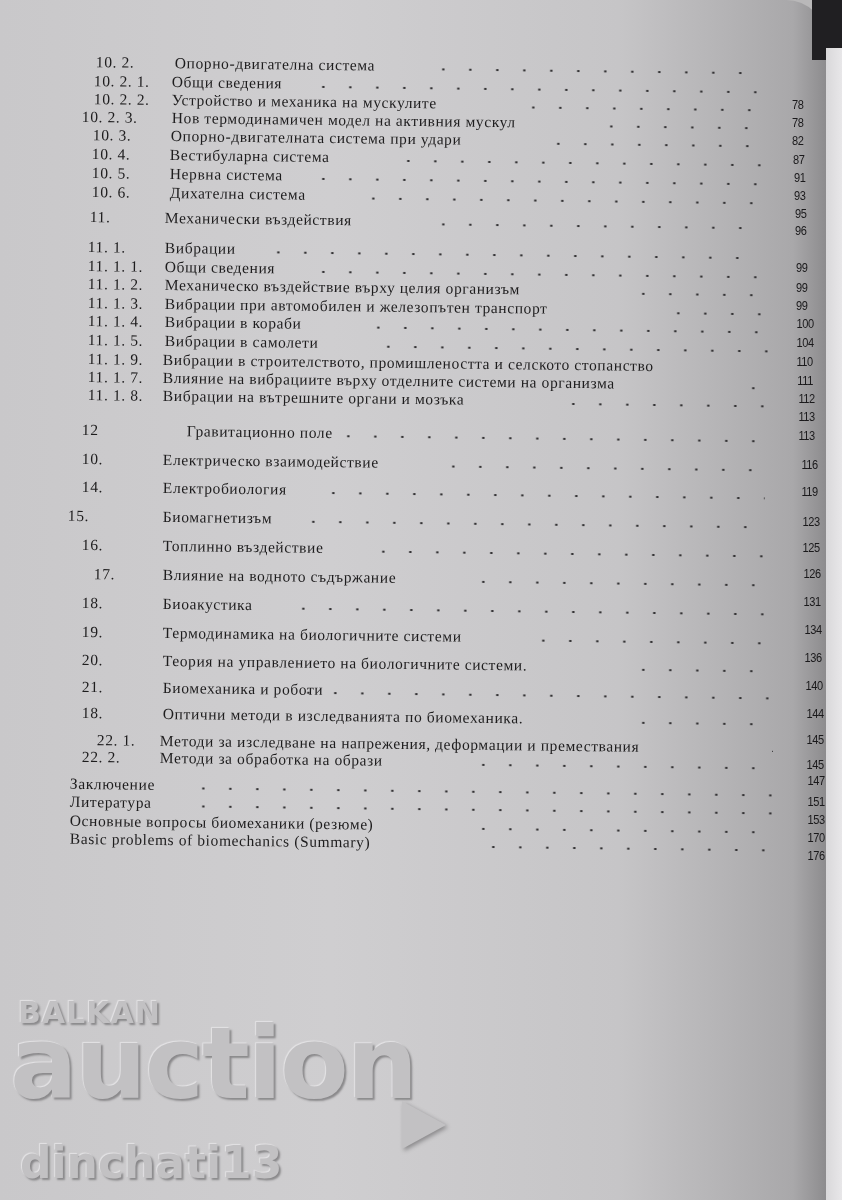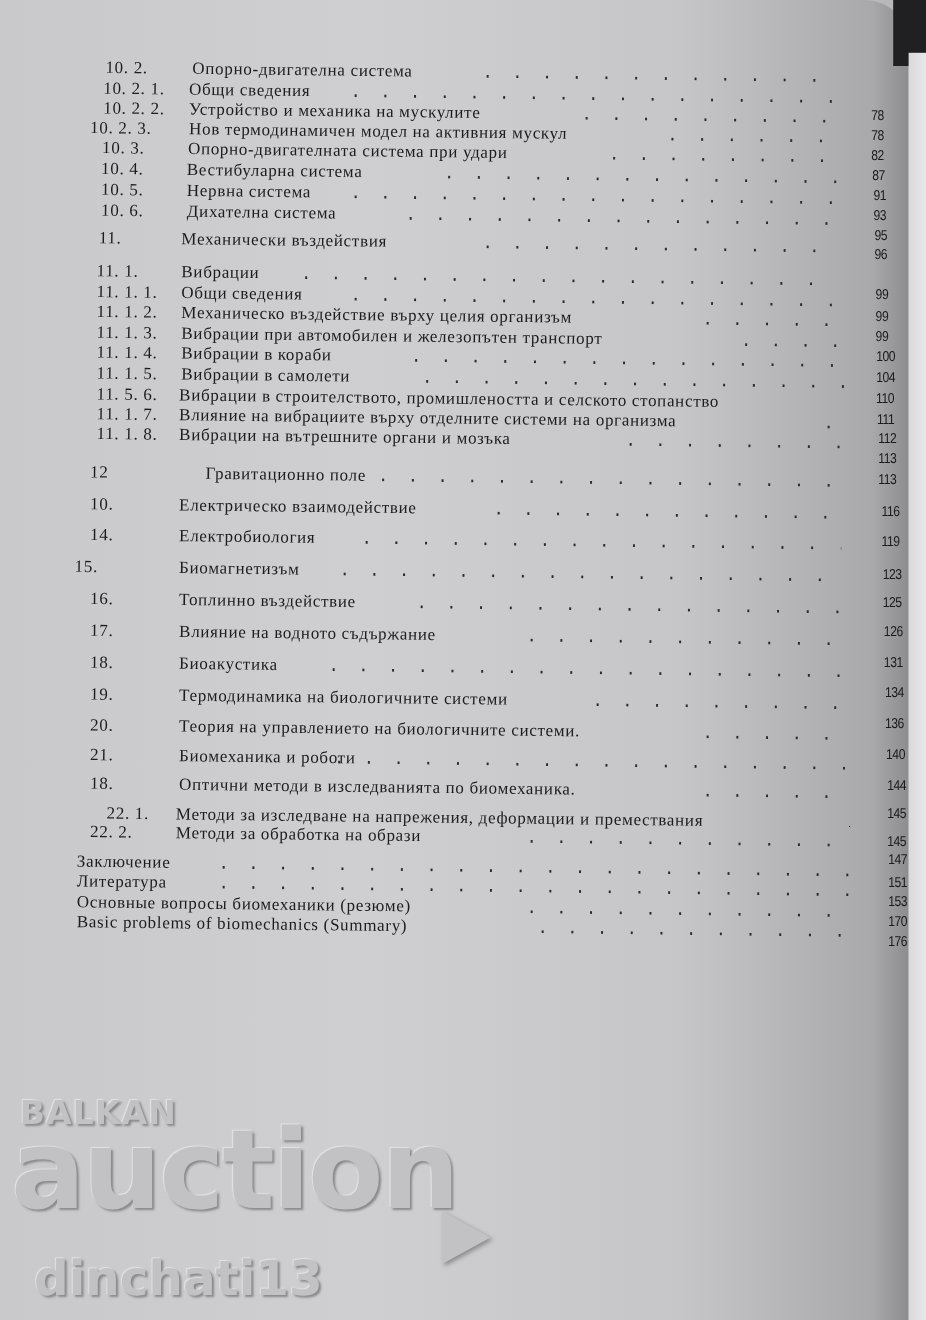"11. 5. 6." span.num { text: 5. 6 -> 1. 9 }
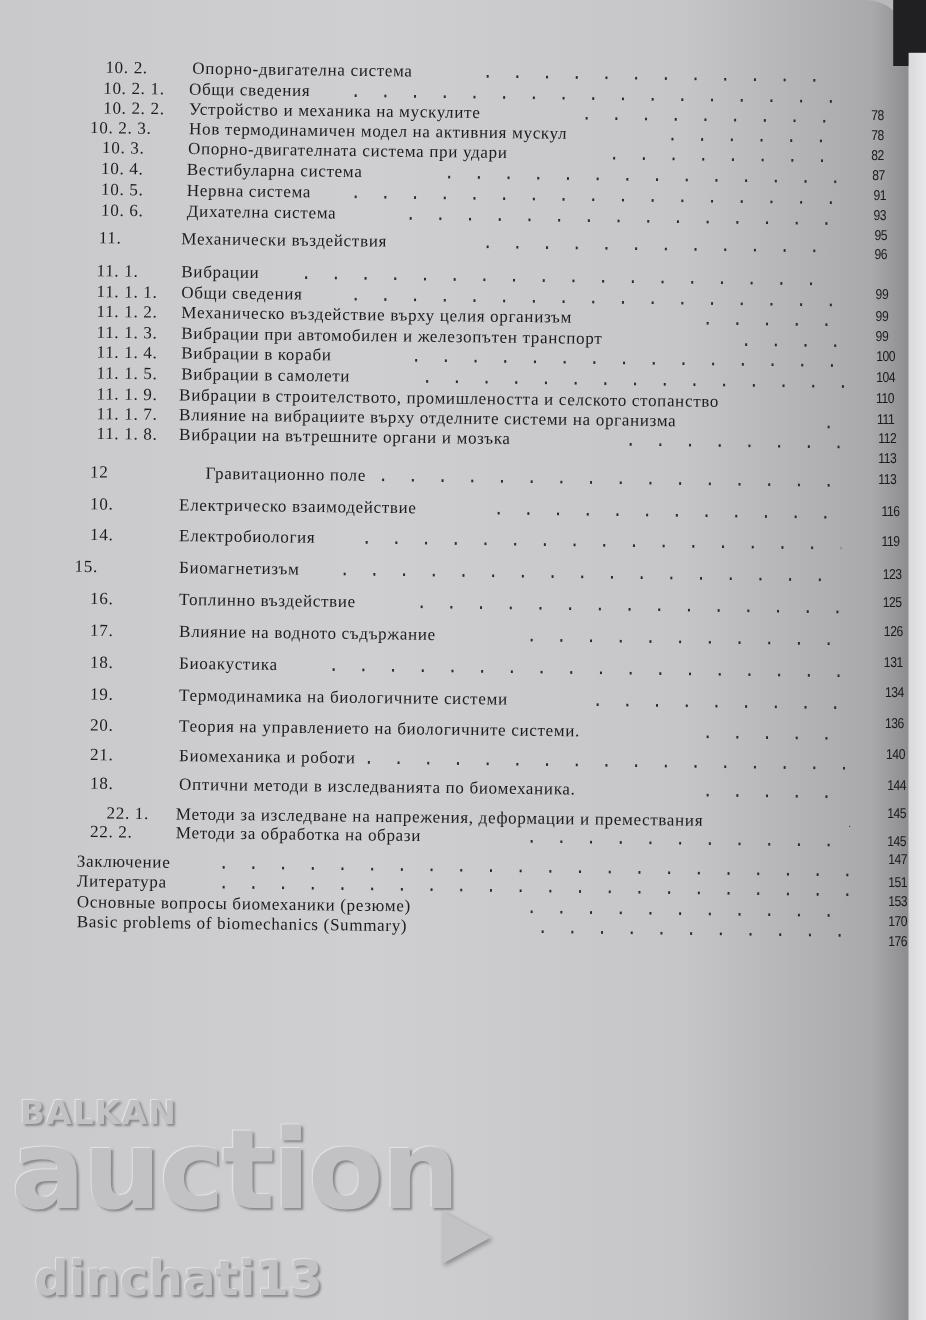"17." span.num { left: 82px -> 94px }
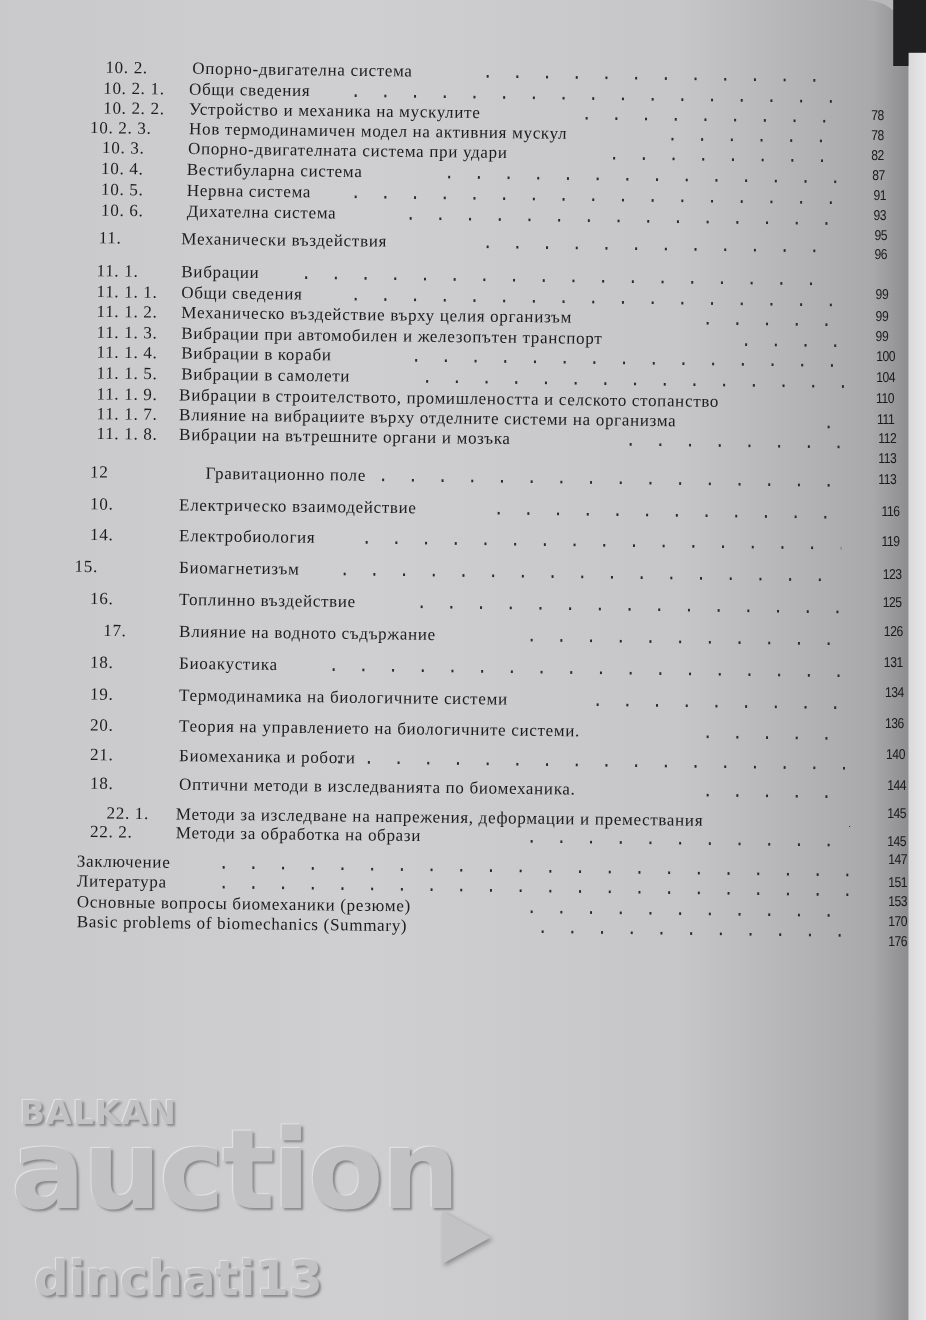"dinchati13" .wm-user { margin-left: 11px -> none }
